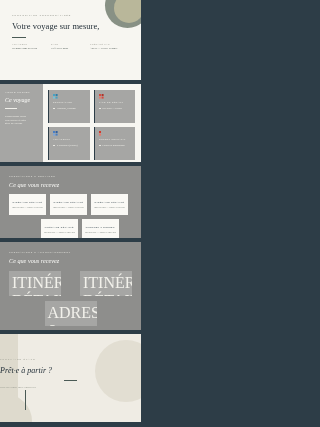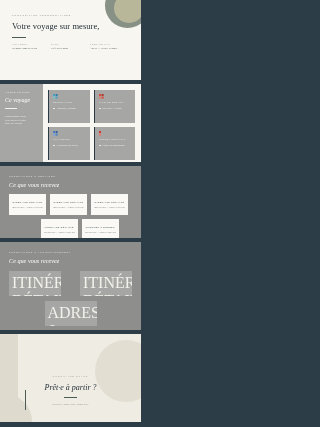"Prêt·e à partir ?" .s5 .mid { padding-top: 41px -> 24px; text-align: center -> none }
